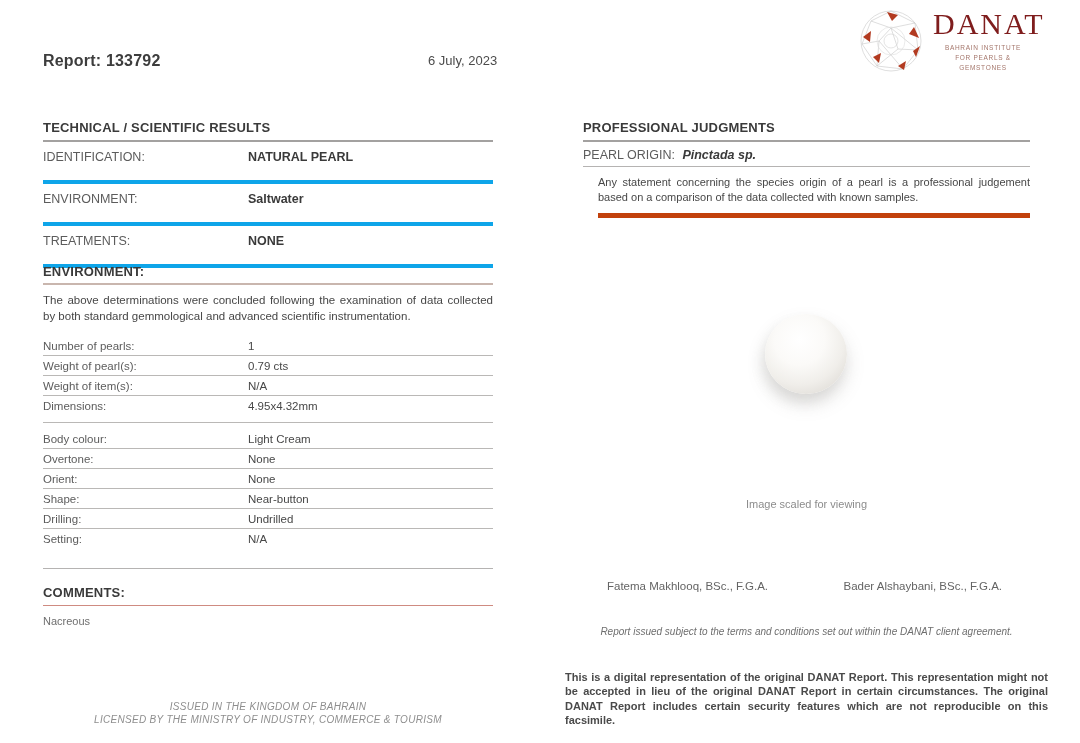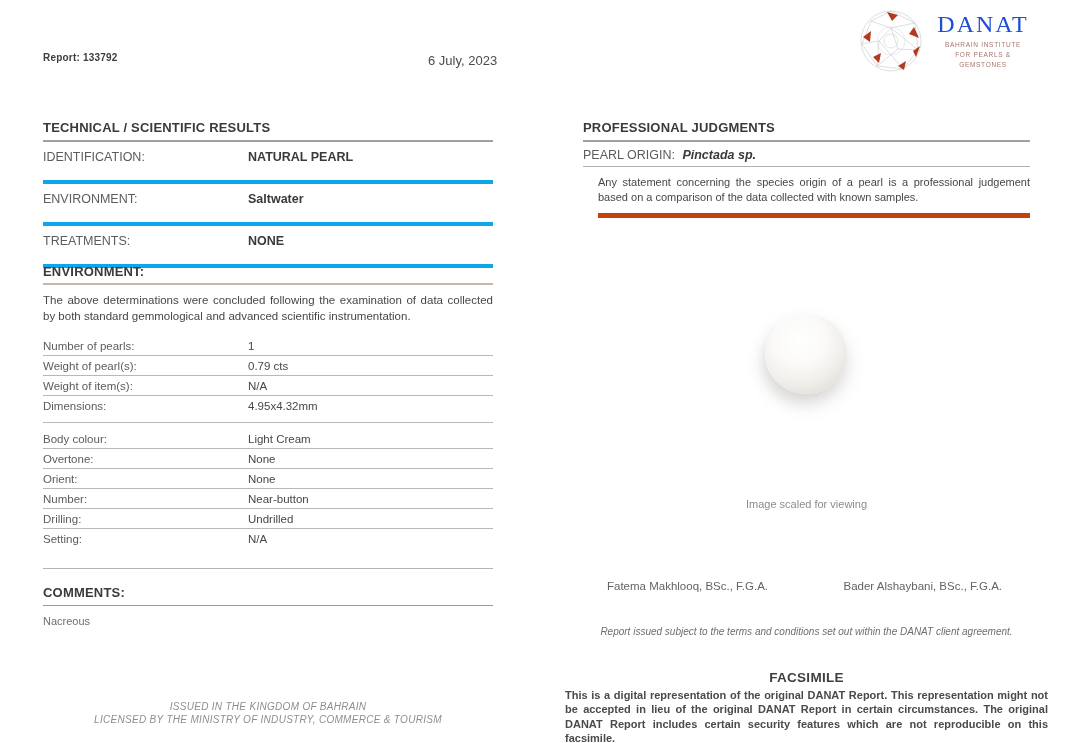"DANAT" .logo-name { color: #1d4ed8 -> #7f1d1d; font-size: 24px -> 30px }
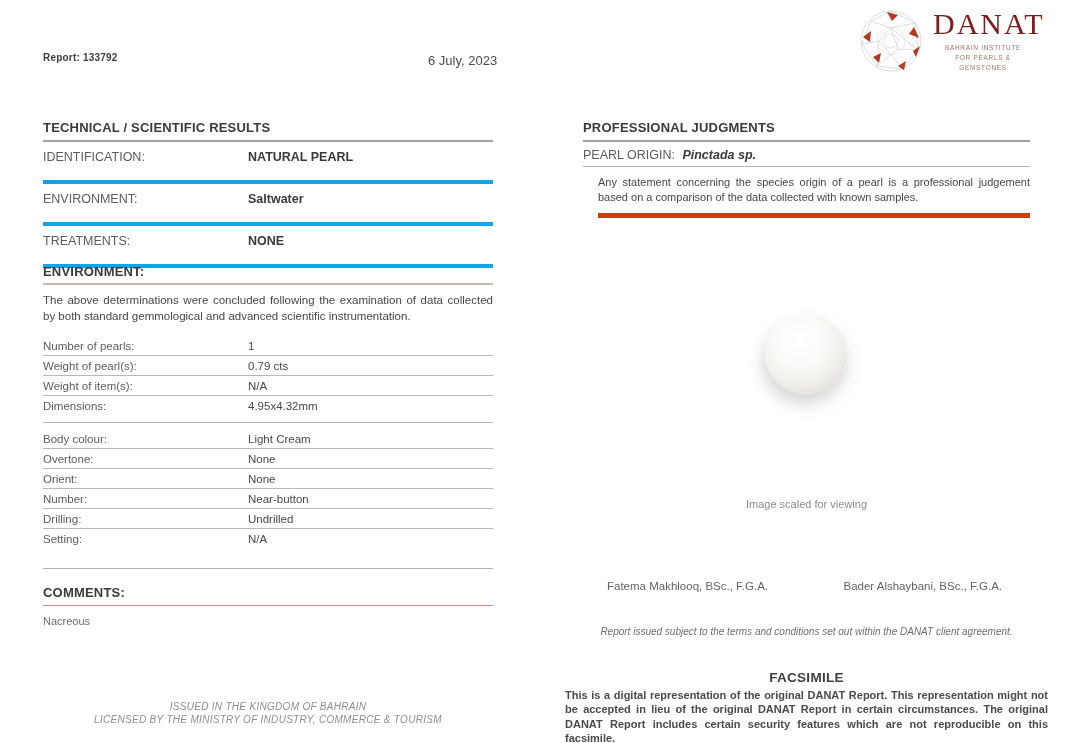"Report: 133792" .report-no { font-size: 10px -> 16px }
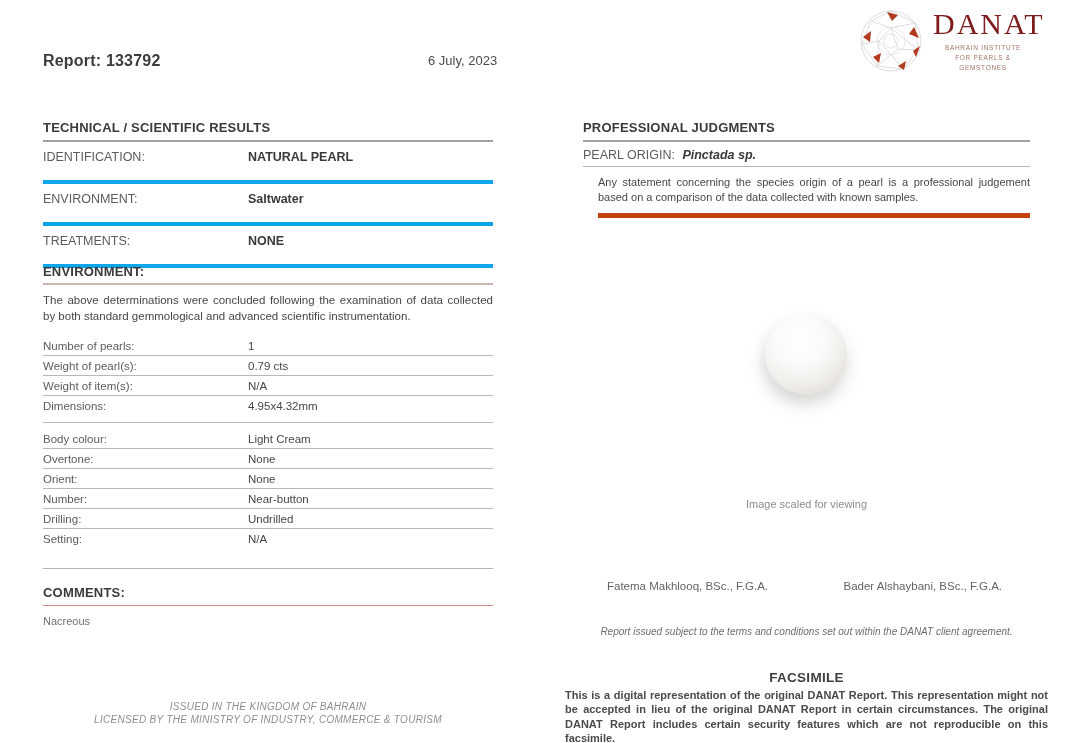"Number:" span.lbl { text: Number -> Shape }
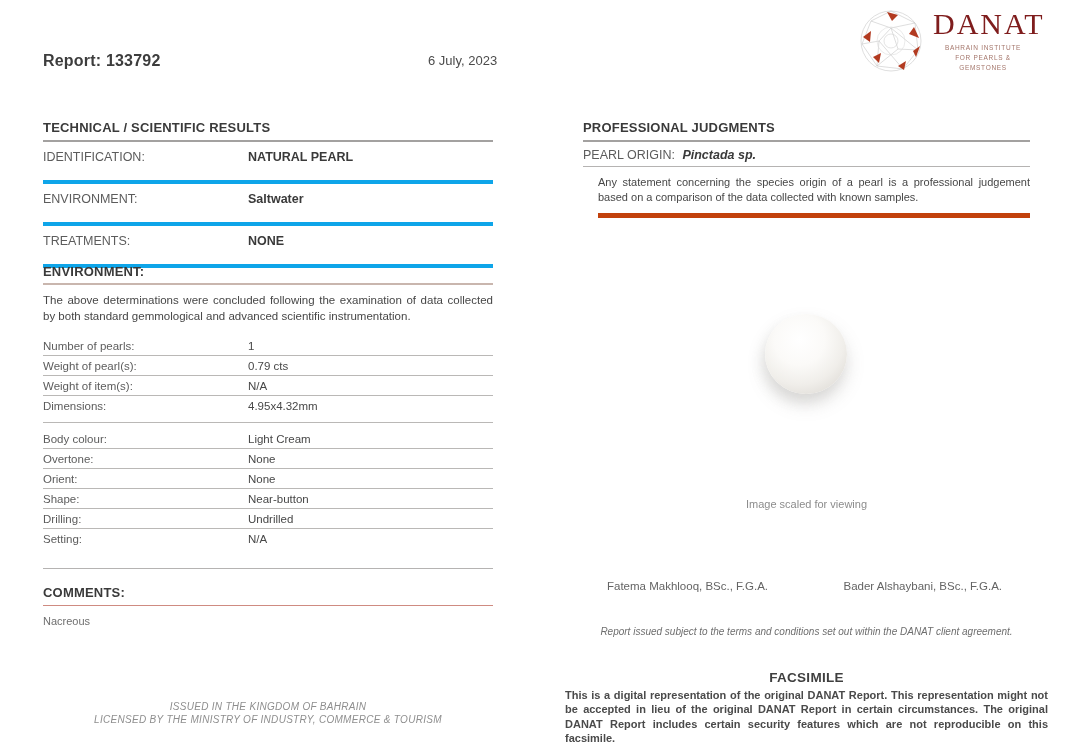"FACSIMILE" h3 { html: <h3>FACSIMILE</h3> -> none }
